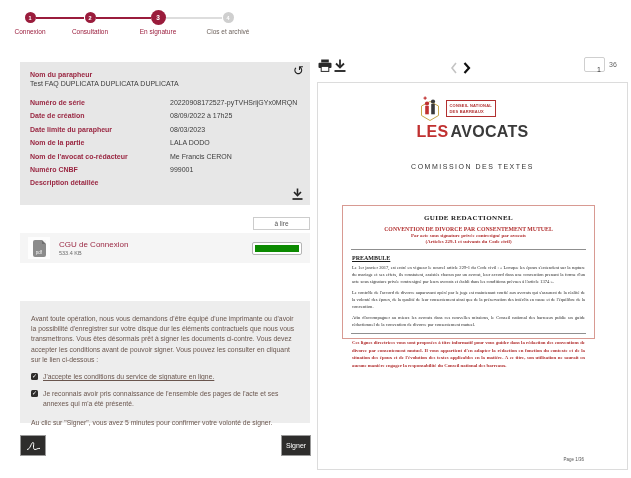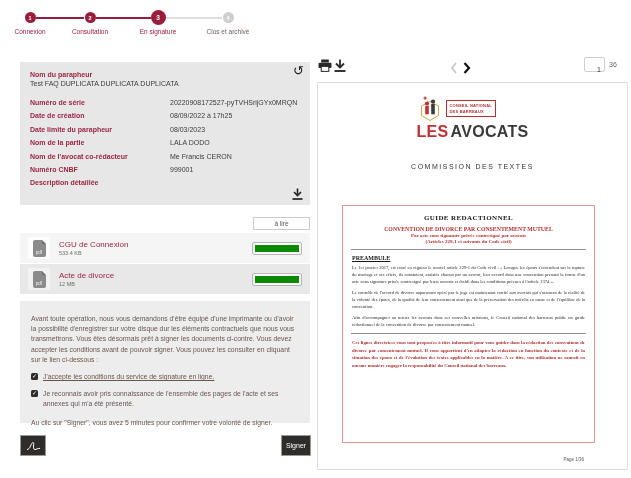"GUIDE REDACTIONNEL" .redbox { height: 238px -> 134px }
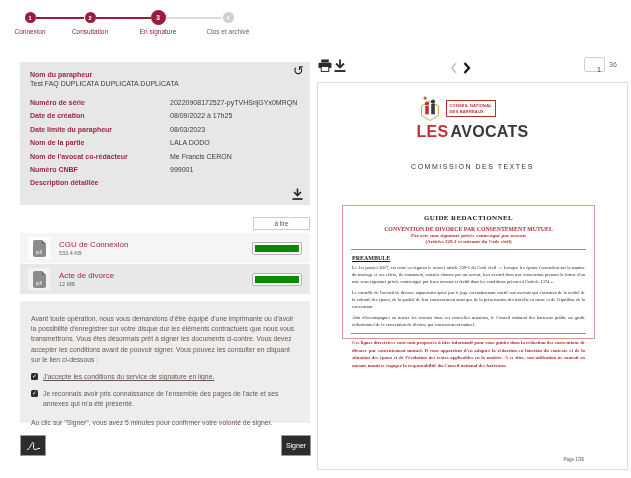"Acte de divorce" div.file-row { html: <div> <div> <div>pdf</div> </div> <div> <span>Acte de divorce</span> <span>12 MB</span> </div> <div> <div></div> </div> </div> -> none }
